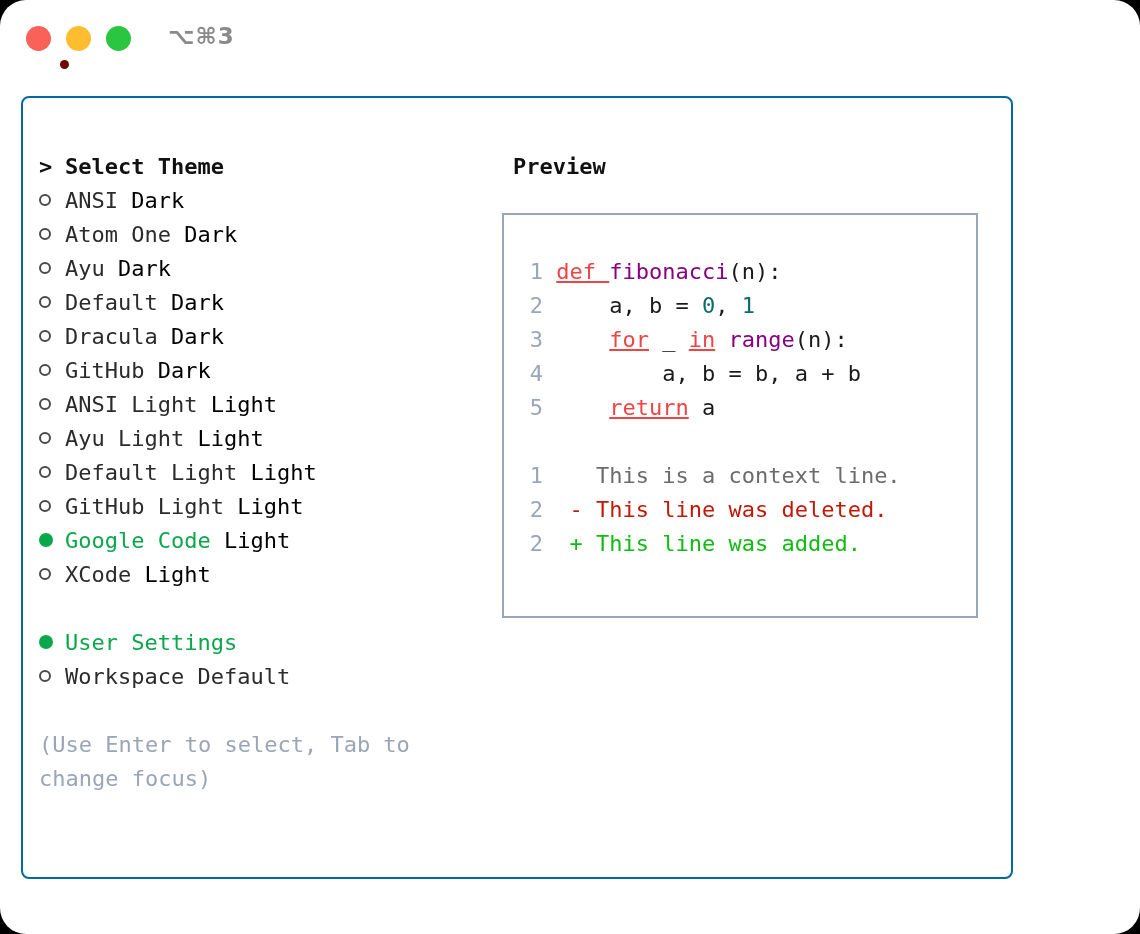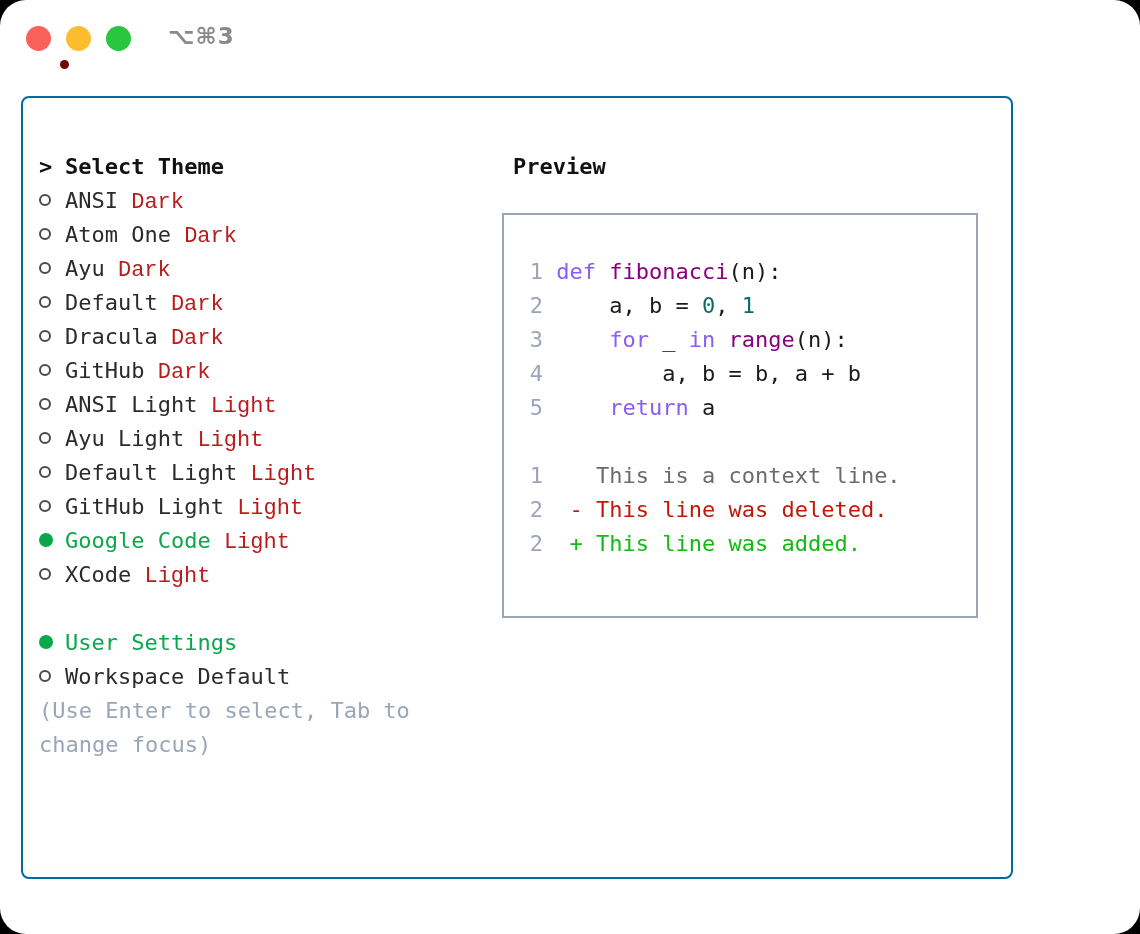"Dark" .badge { color: #b91c1c -> #000000; font-family: Liberation Mono, monospace -> none }
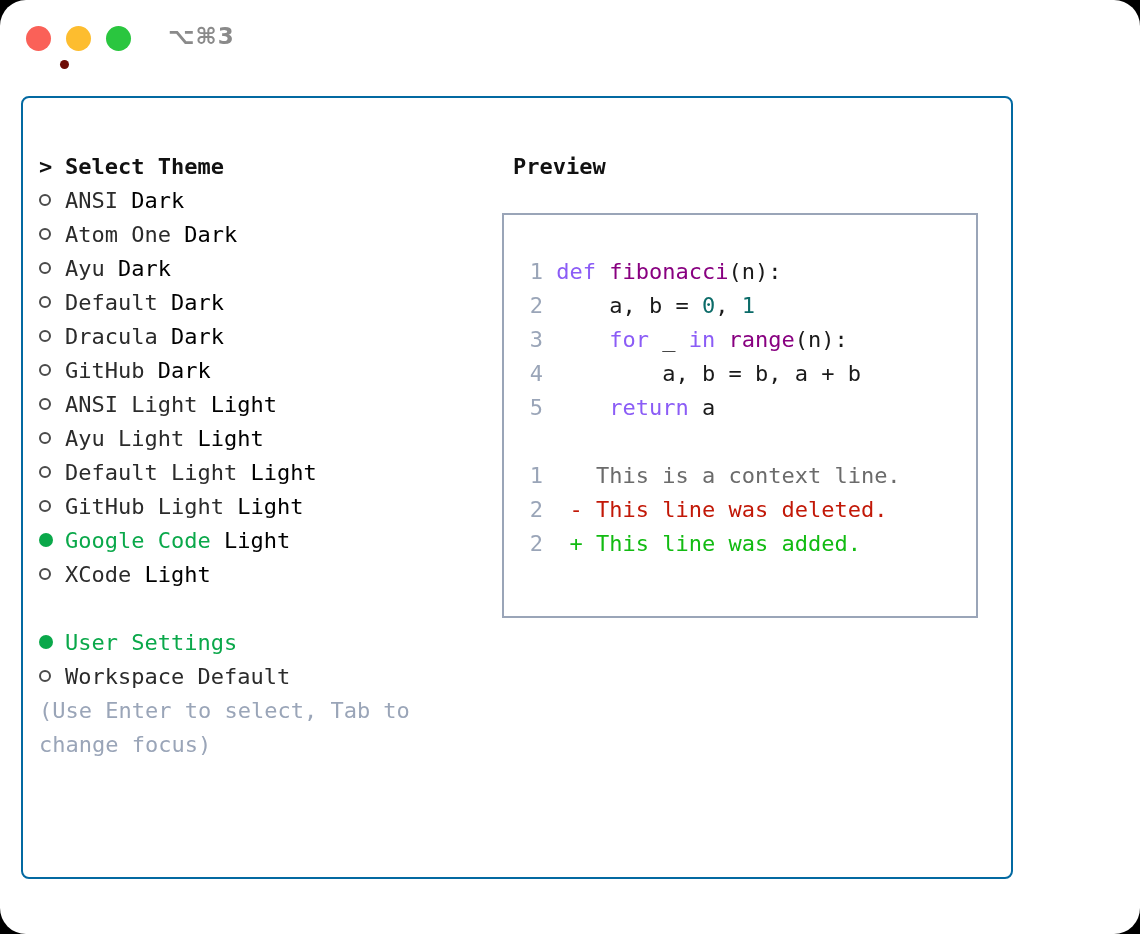"def" .kw { color: #8b5cf6 -> #ef4444; text-decoration: none -> underline }
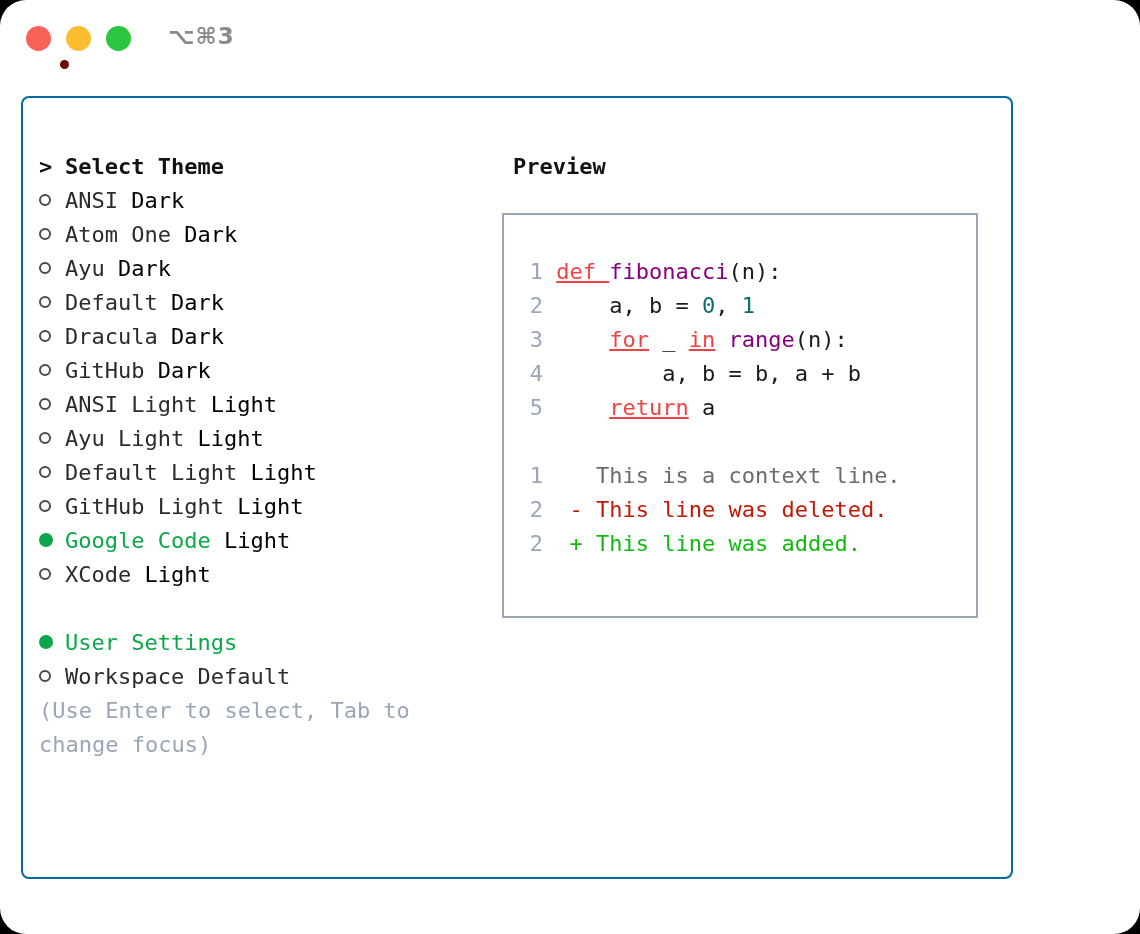"(Use Enter to select, Tab" #hint { margin-top: none -> 34px }
